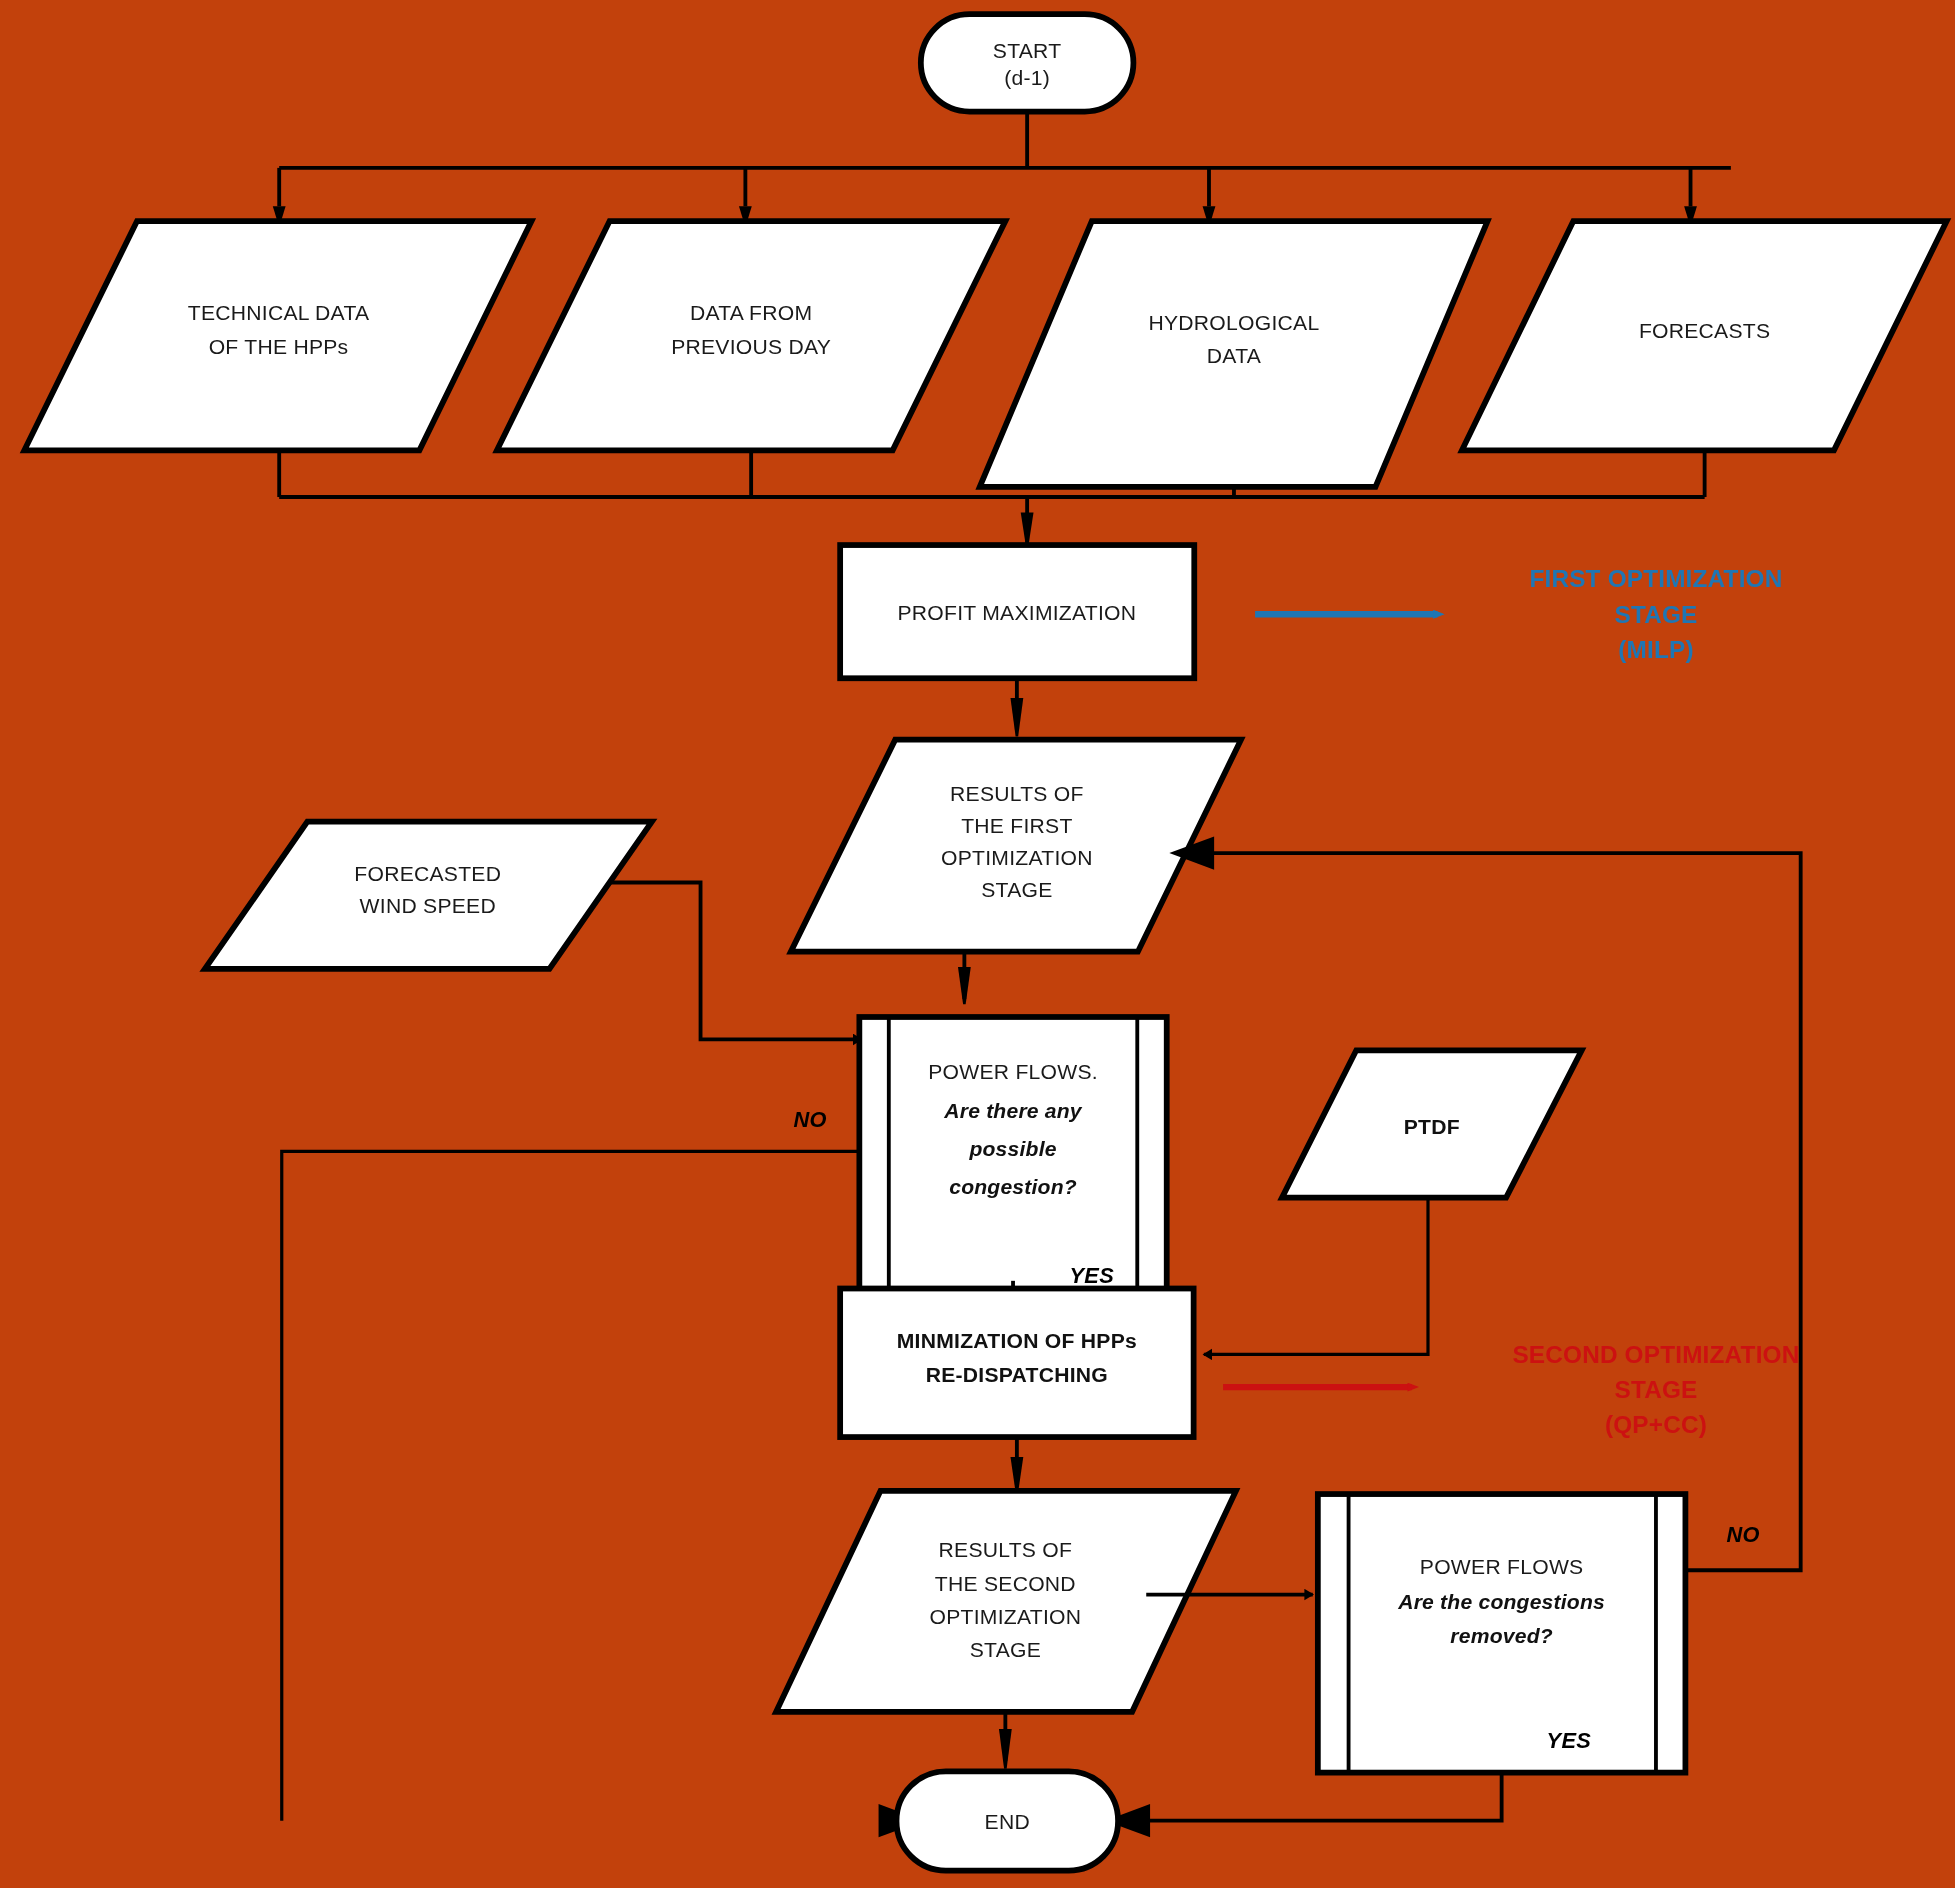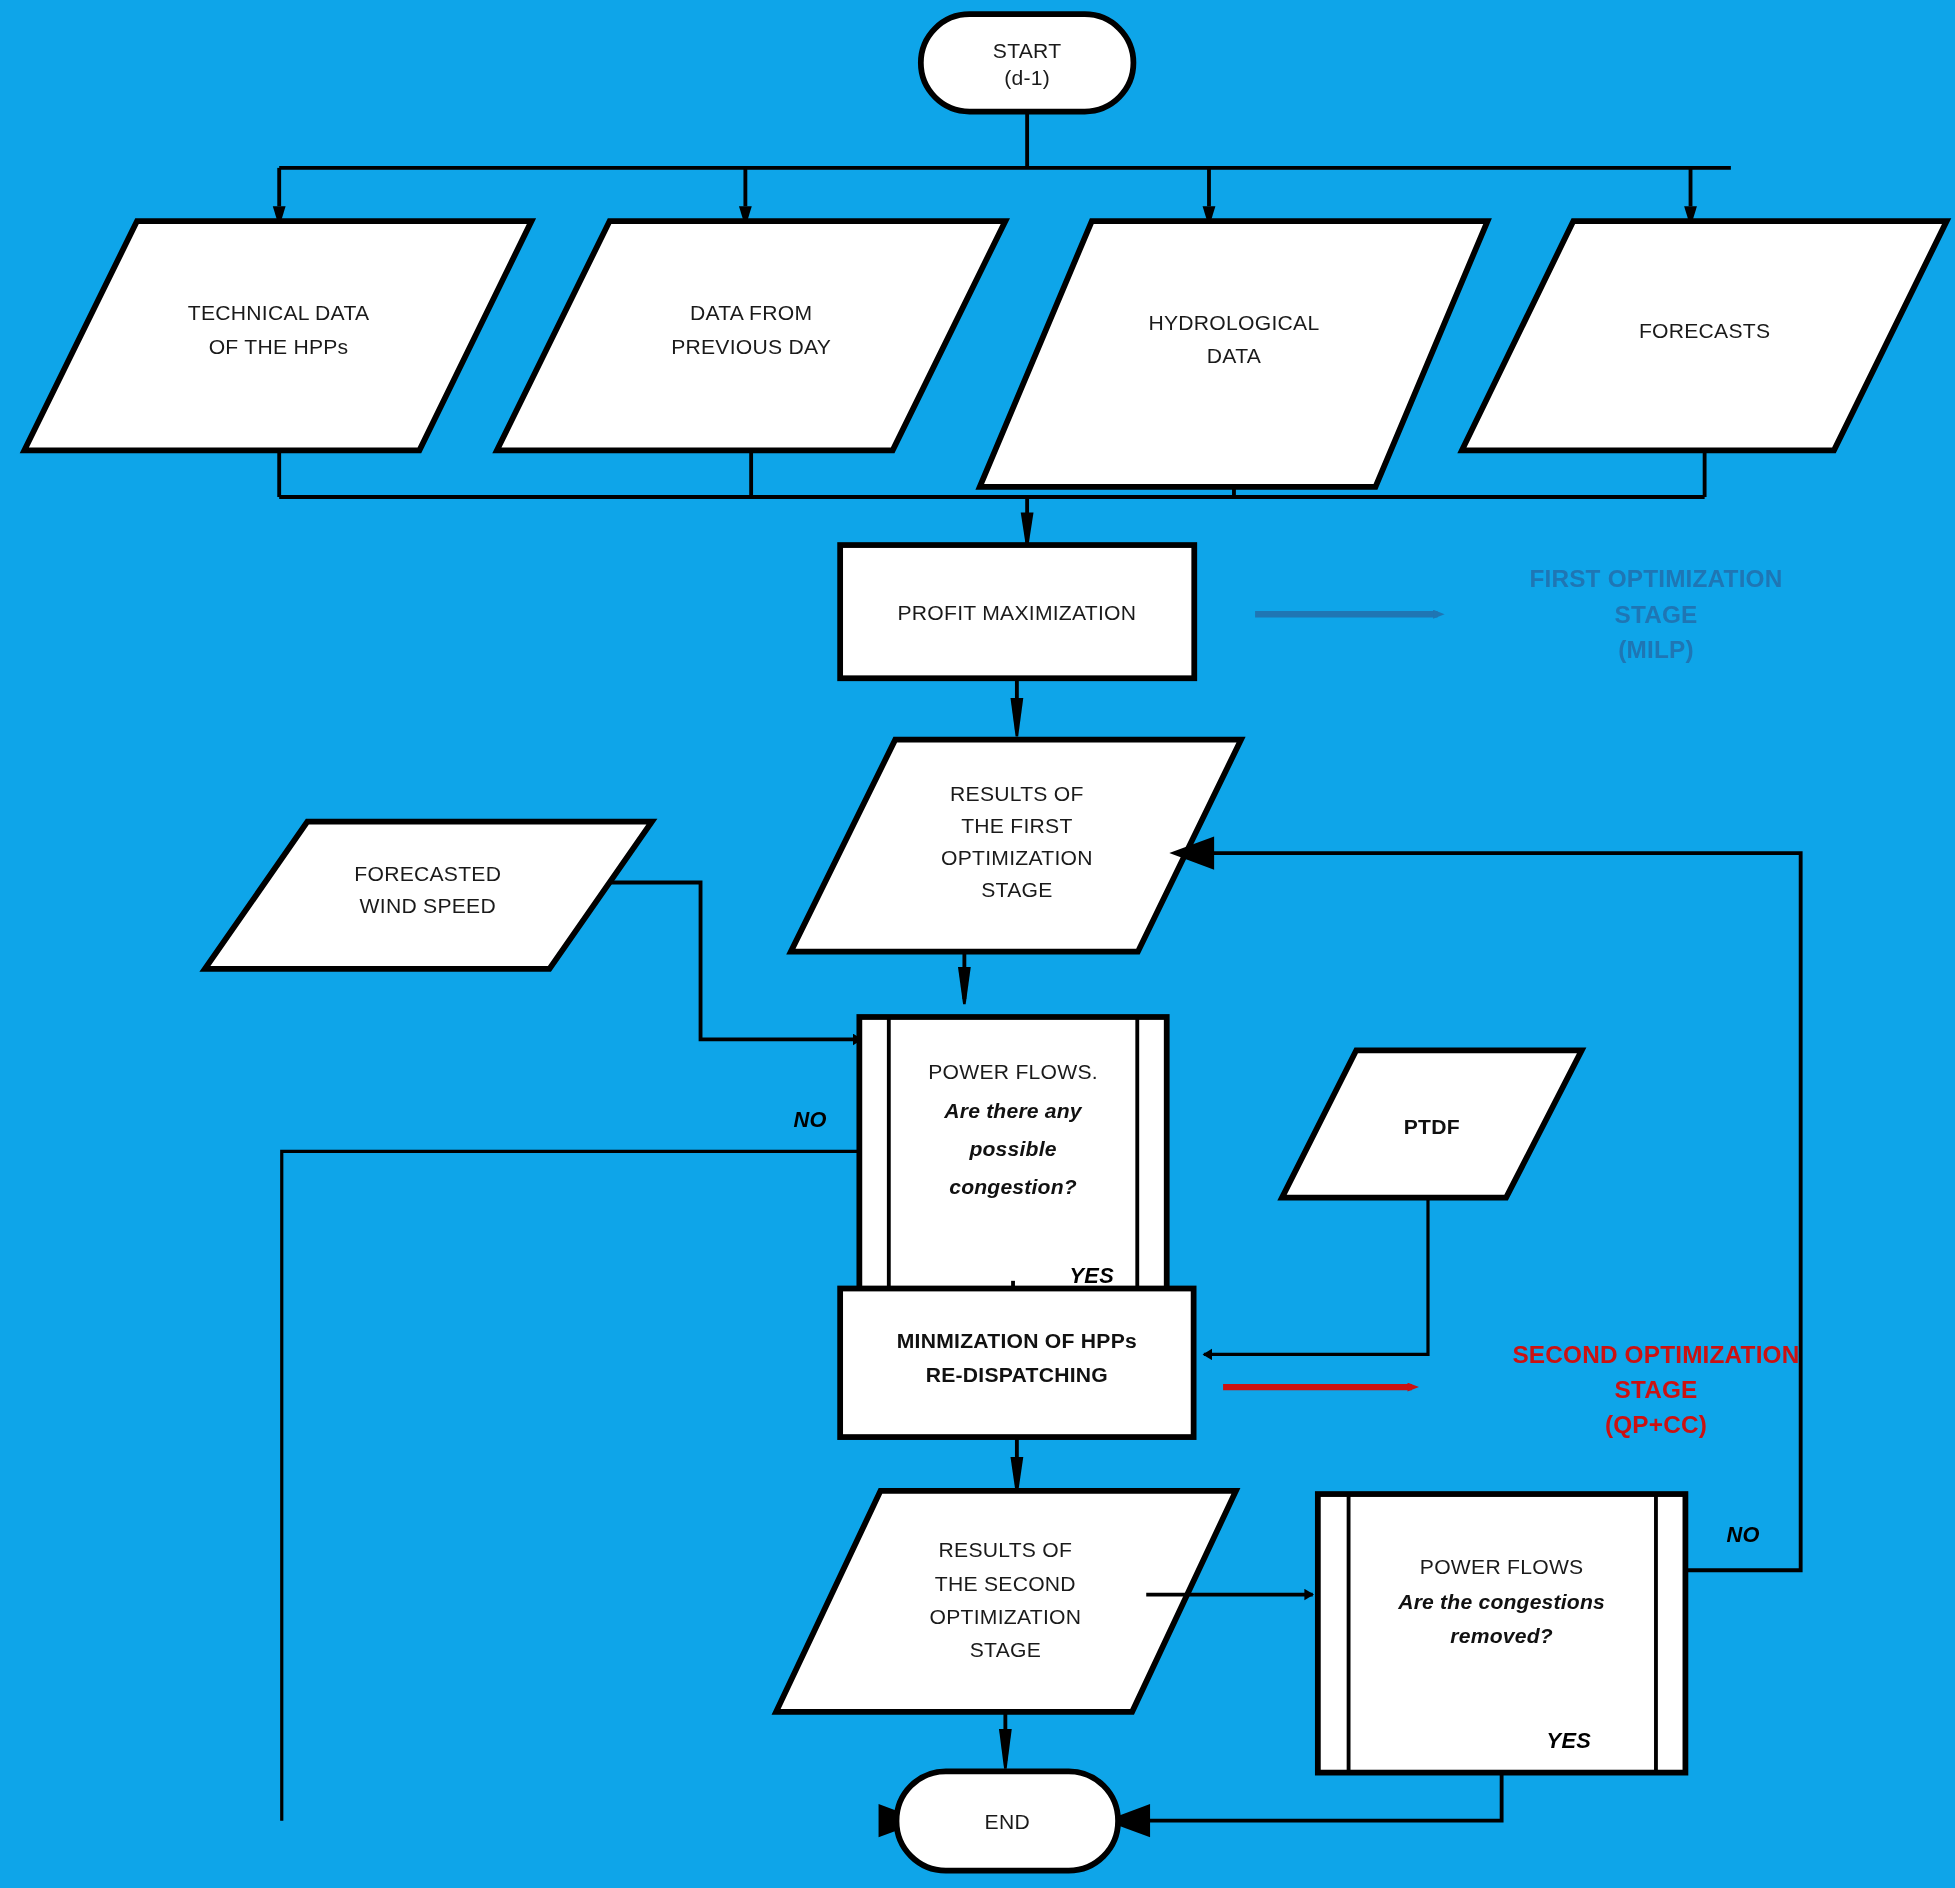"START" #stage { background: #0ea5e9 -> #c2410c }
